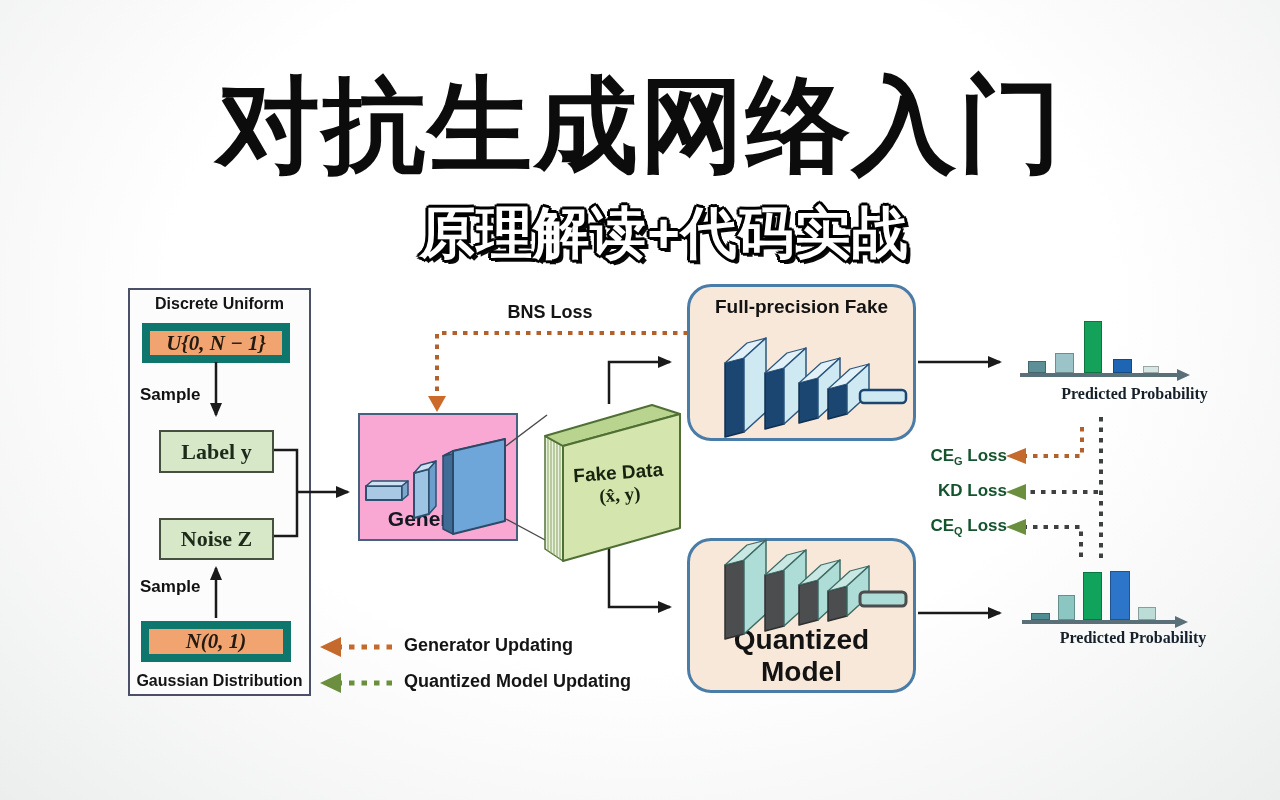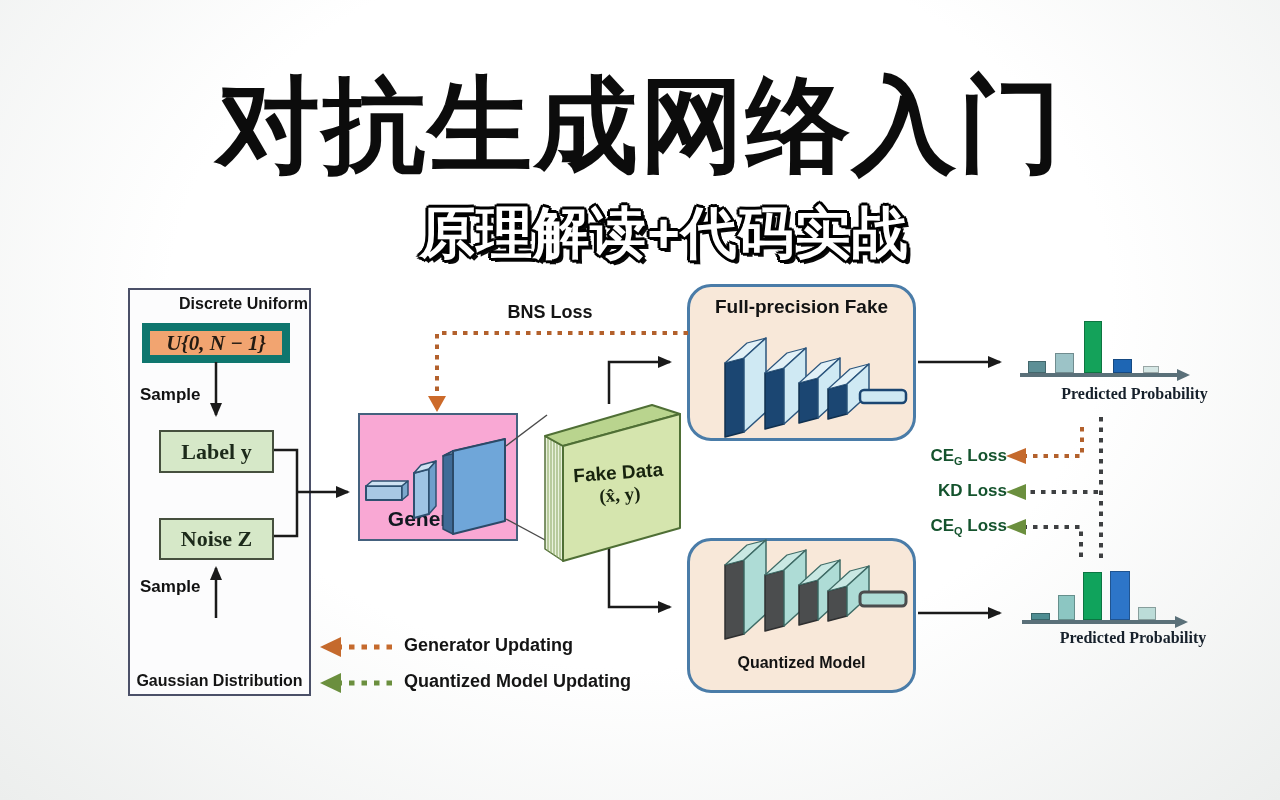"Discrete Uniform" .panel-header { padding-left: 24px -> none }
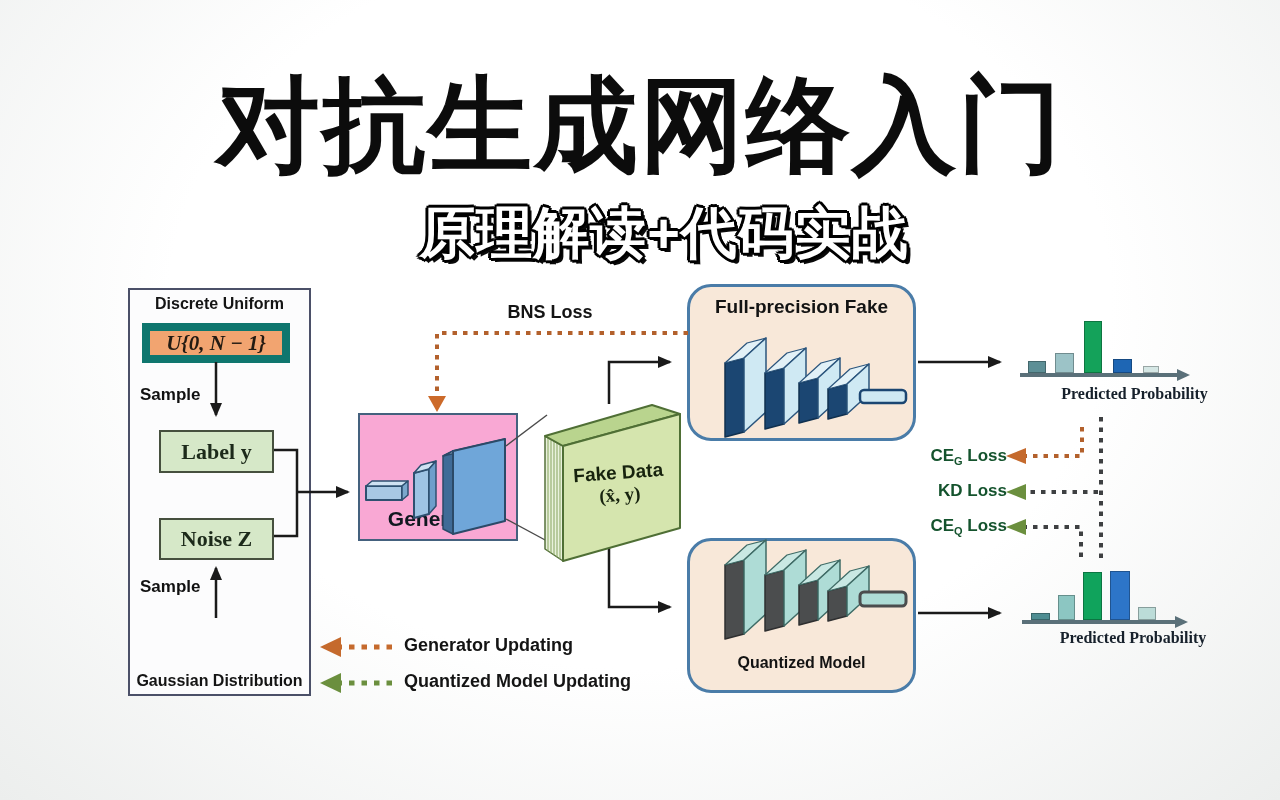"N(0, 1)" div.abs { html: none -> <div>N(0, 1)</div> }
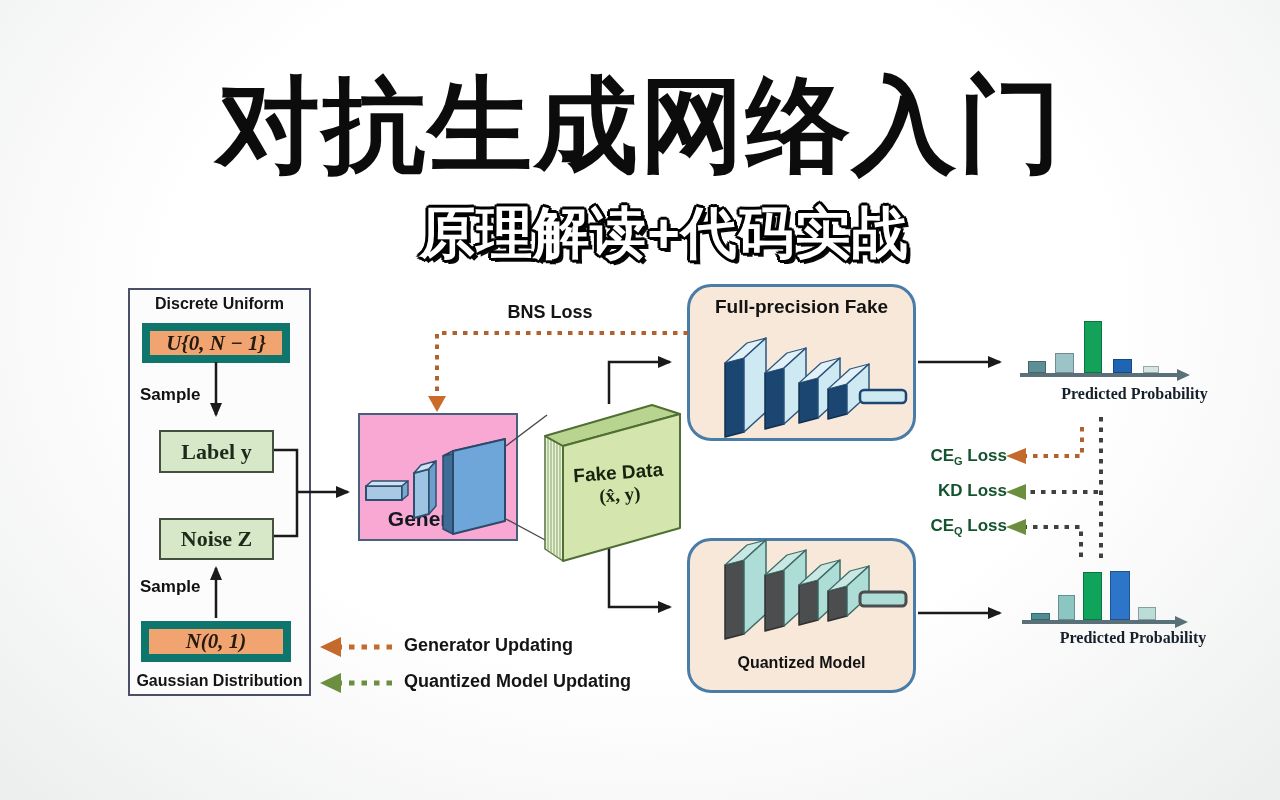"Quantized Model" div.abs { bottom: 18px -> 2px; font-size: 16px -> 28px }
